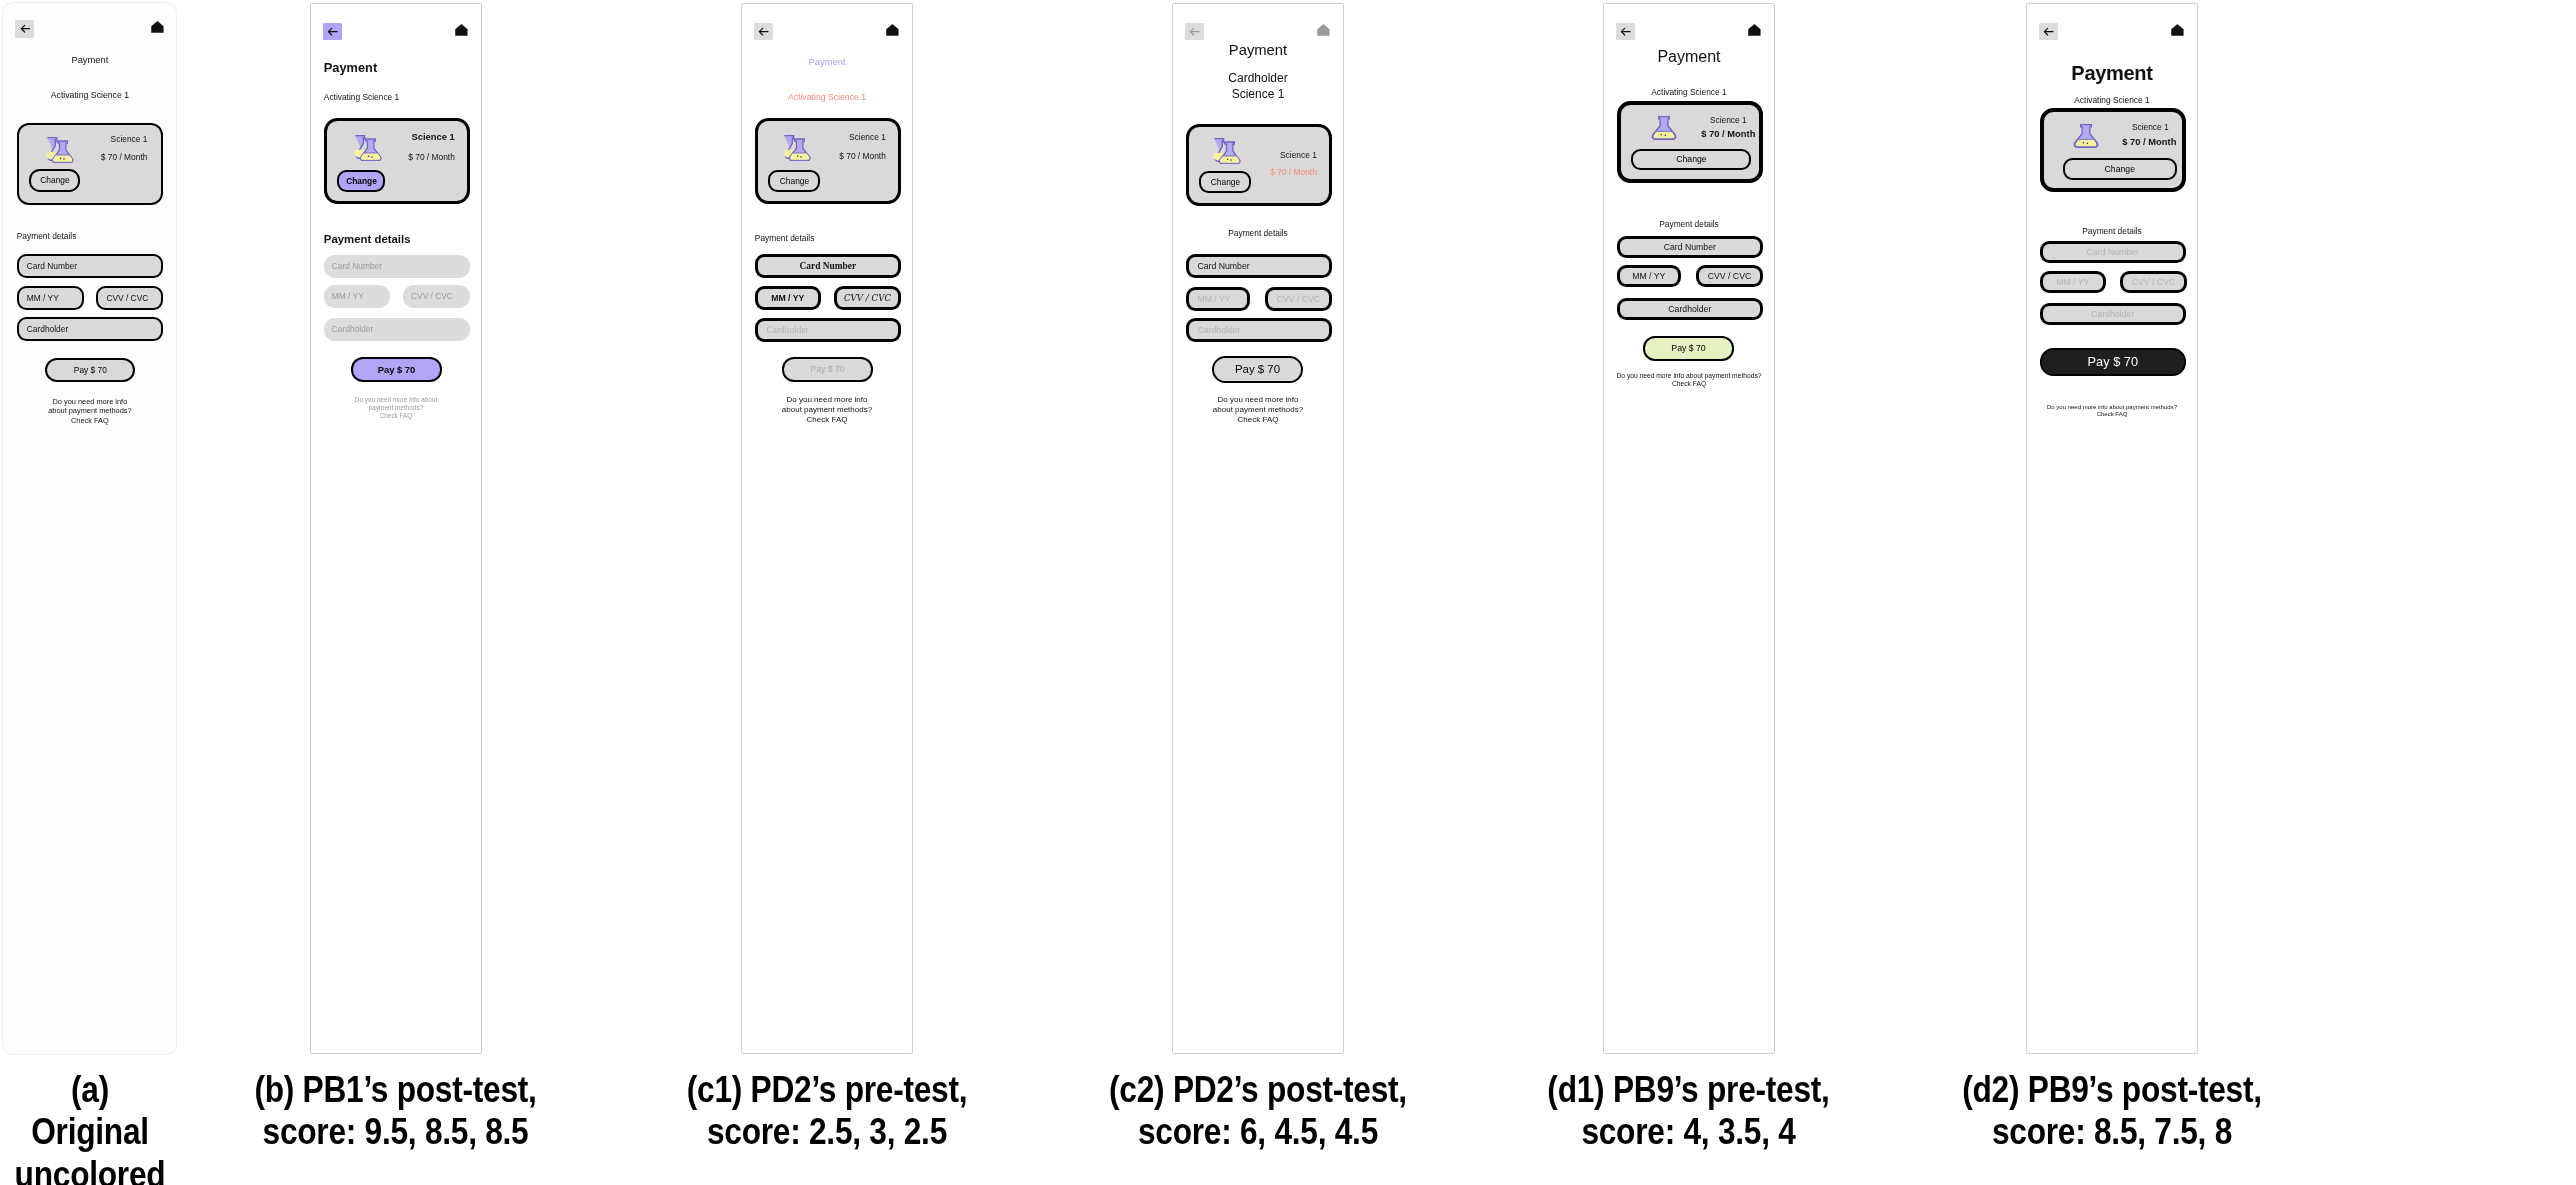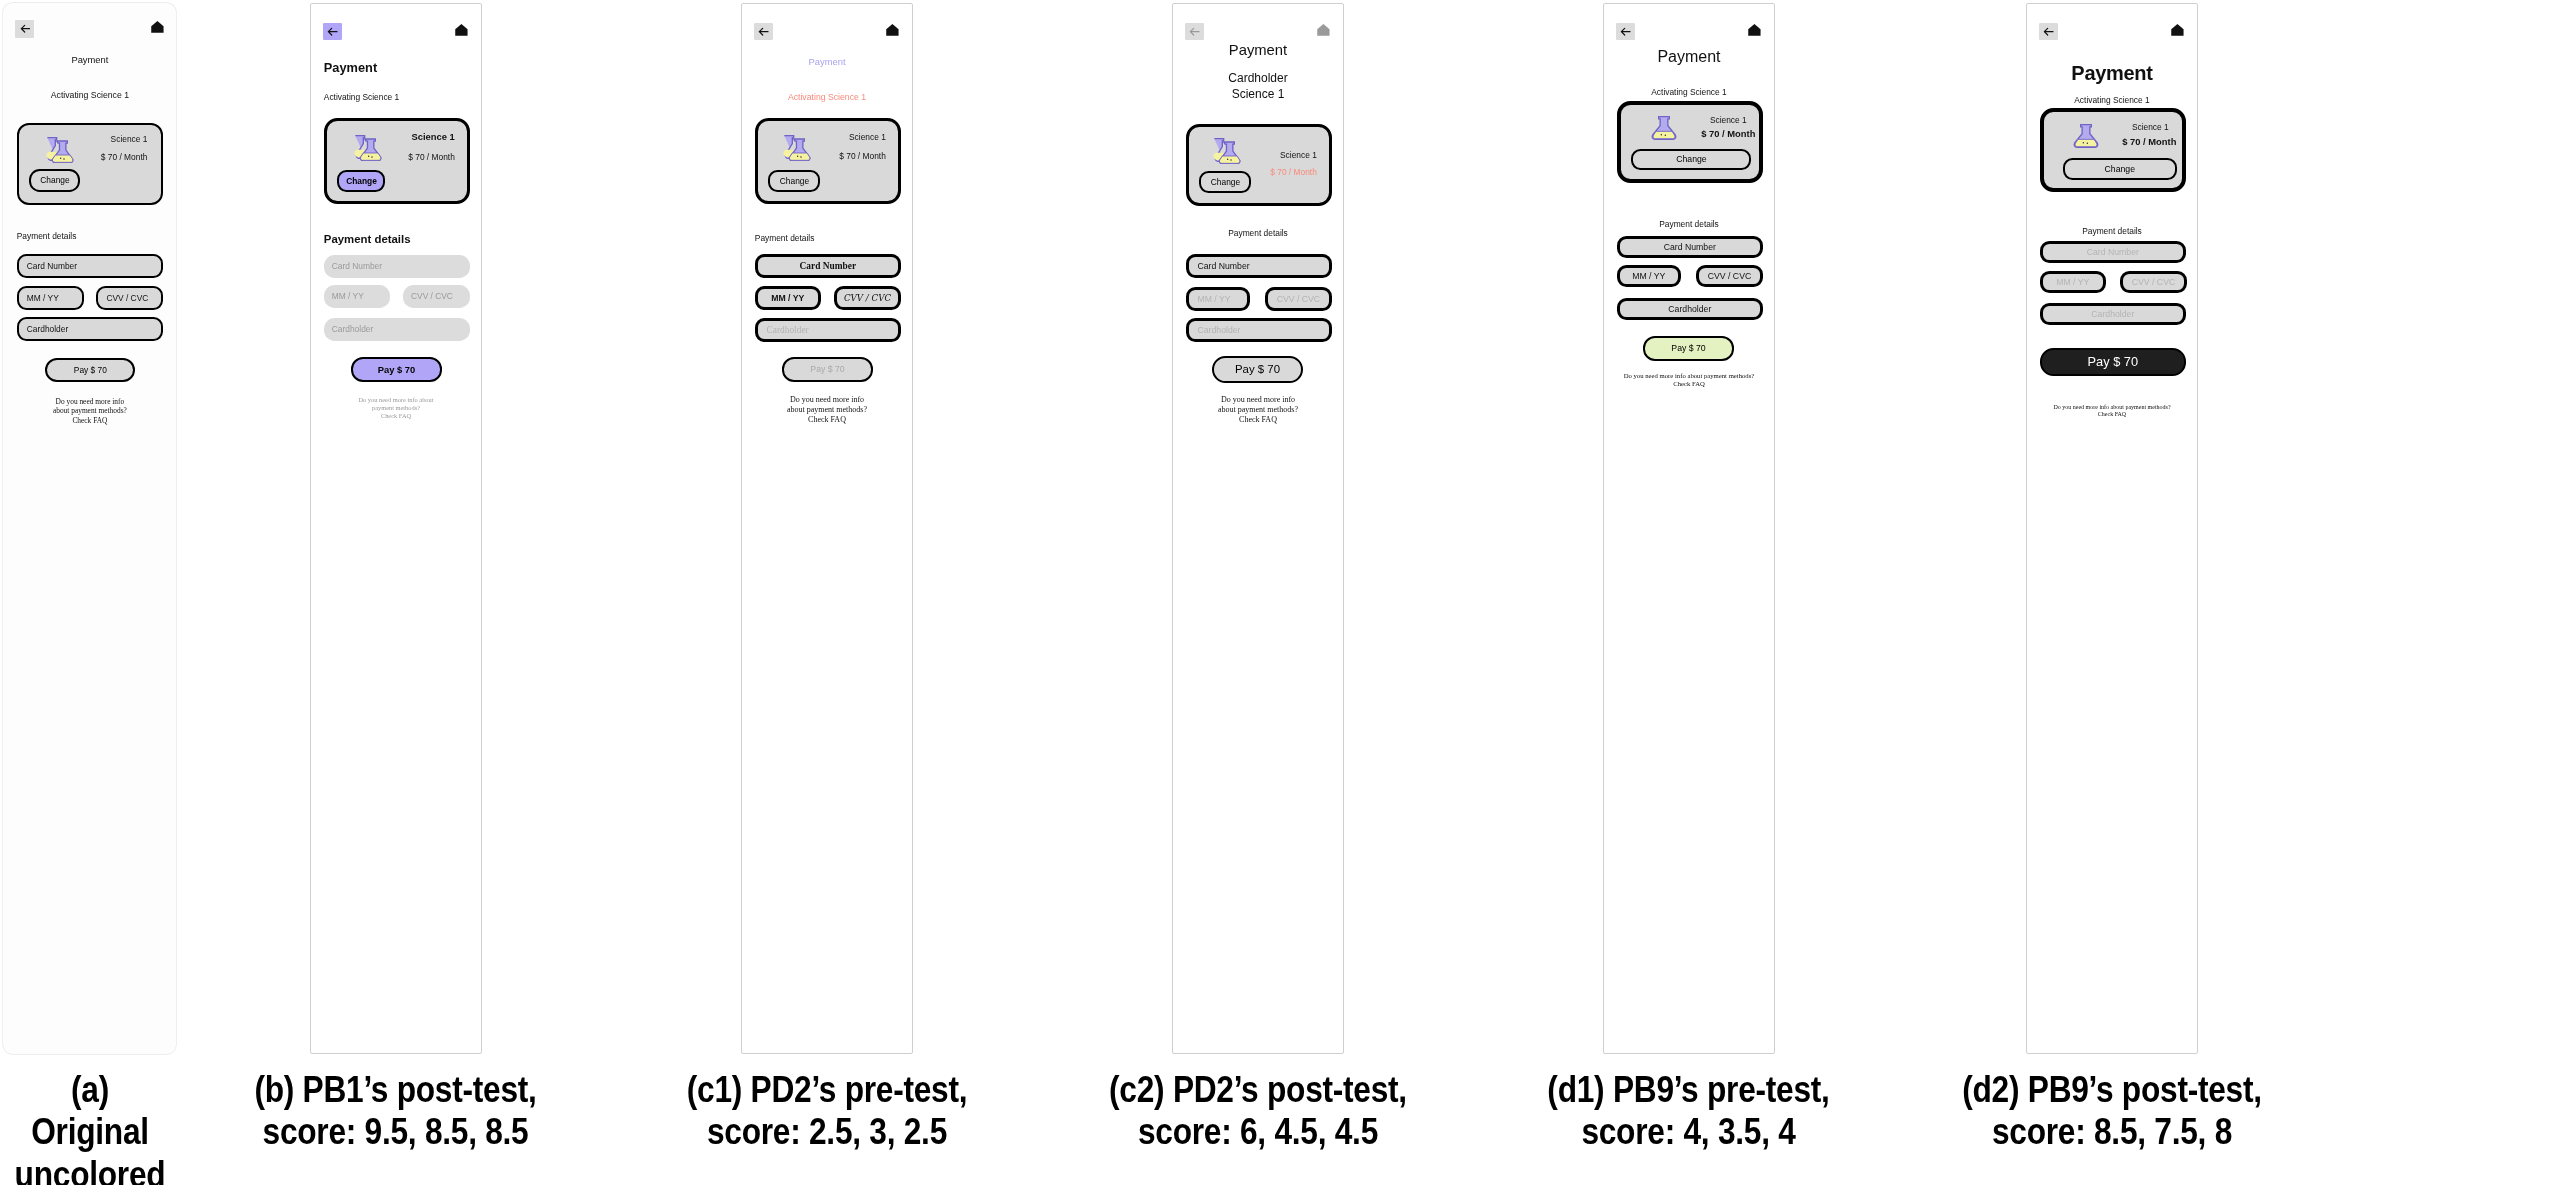"Do you need more info" .faq { font-family: Liberation Serif, serif -> none }
